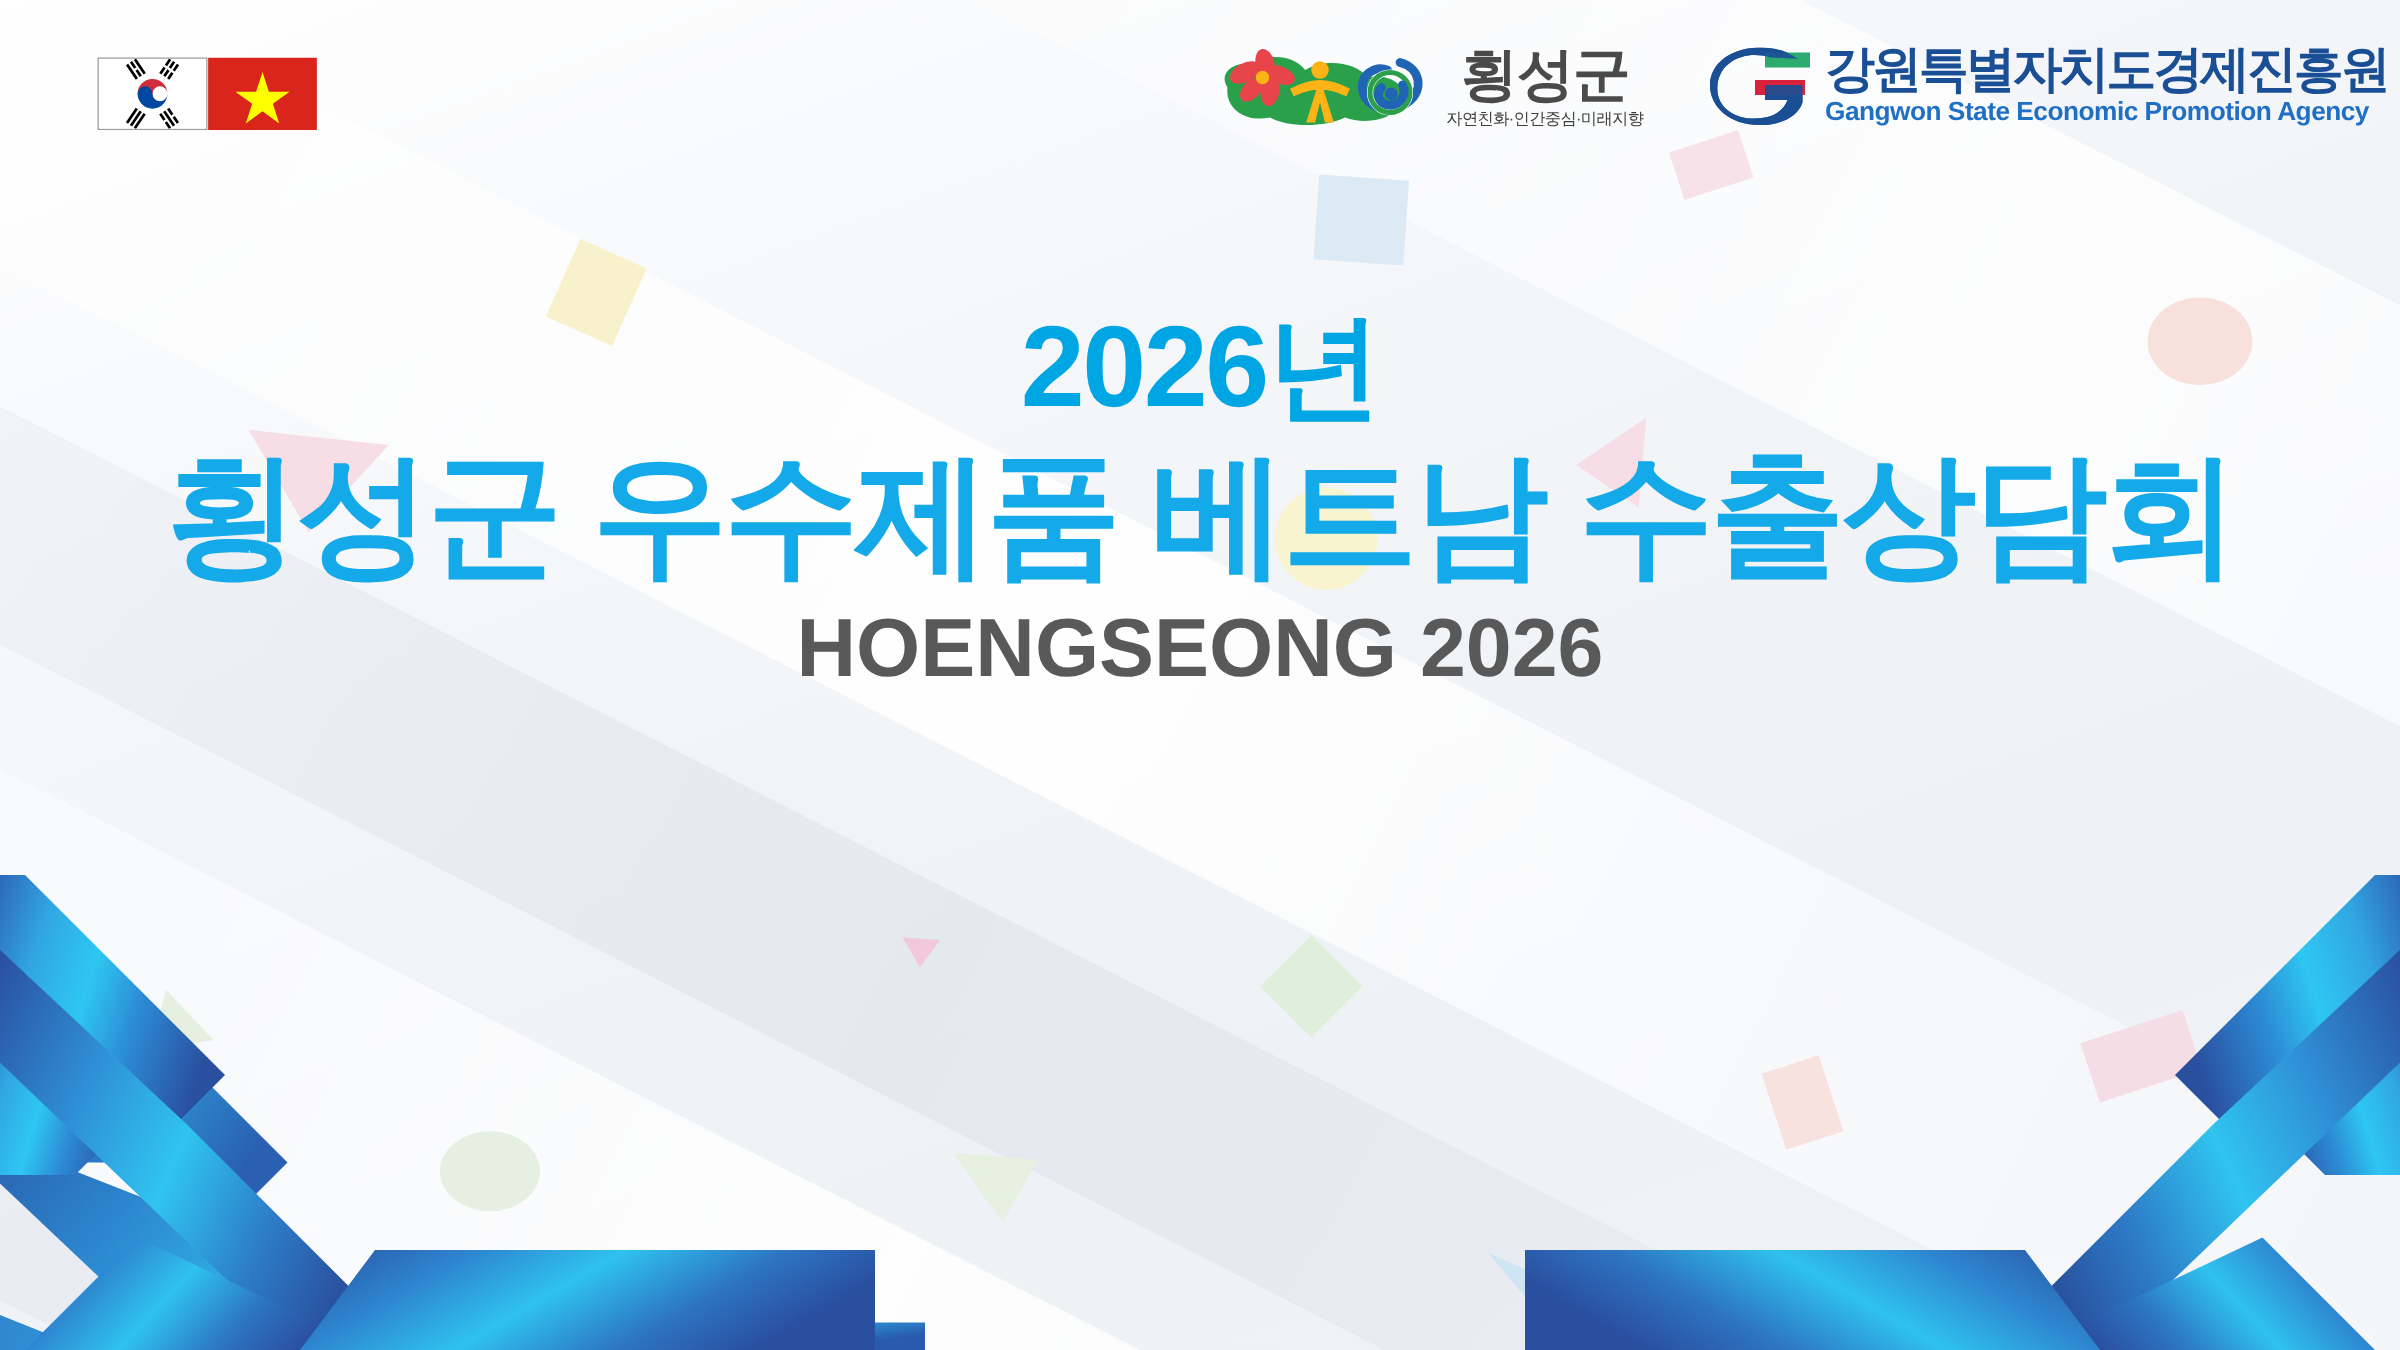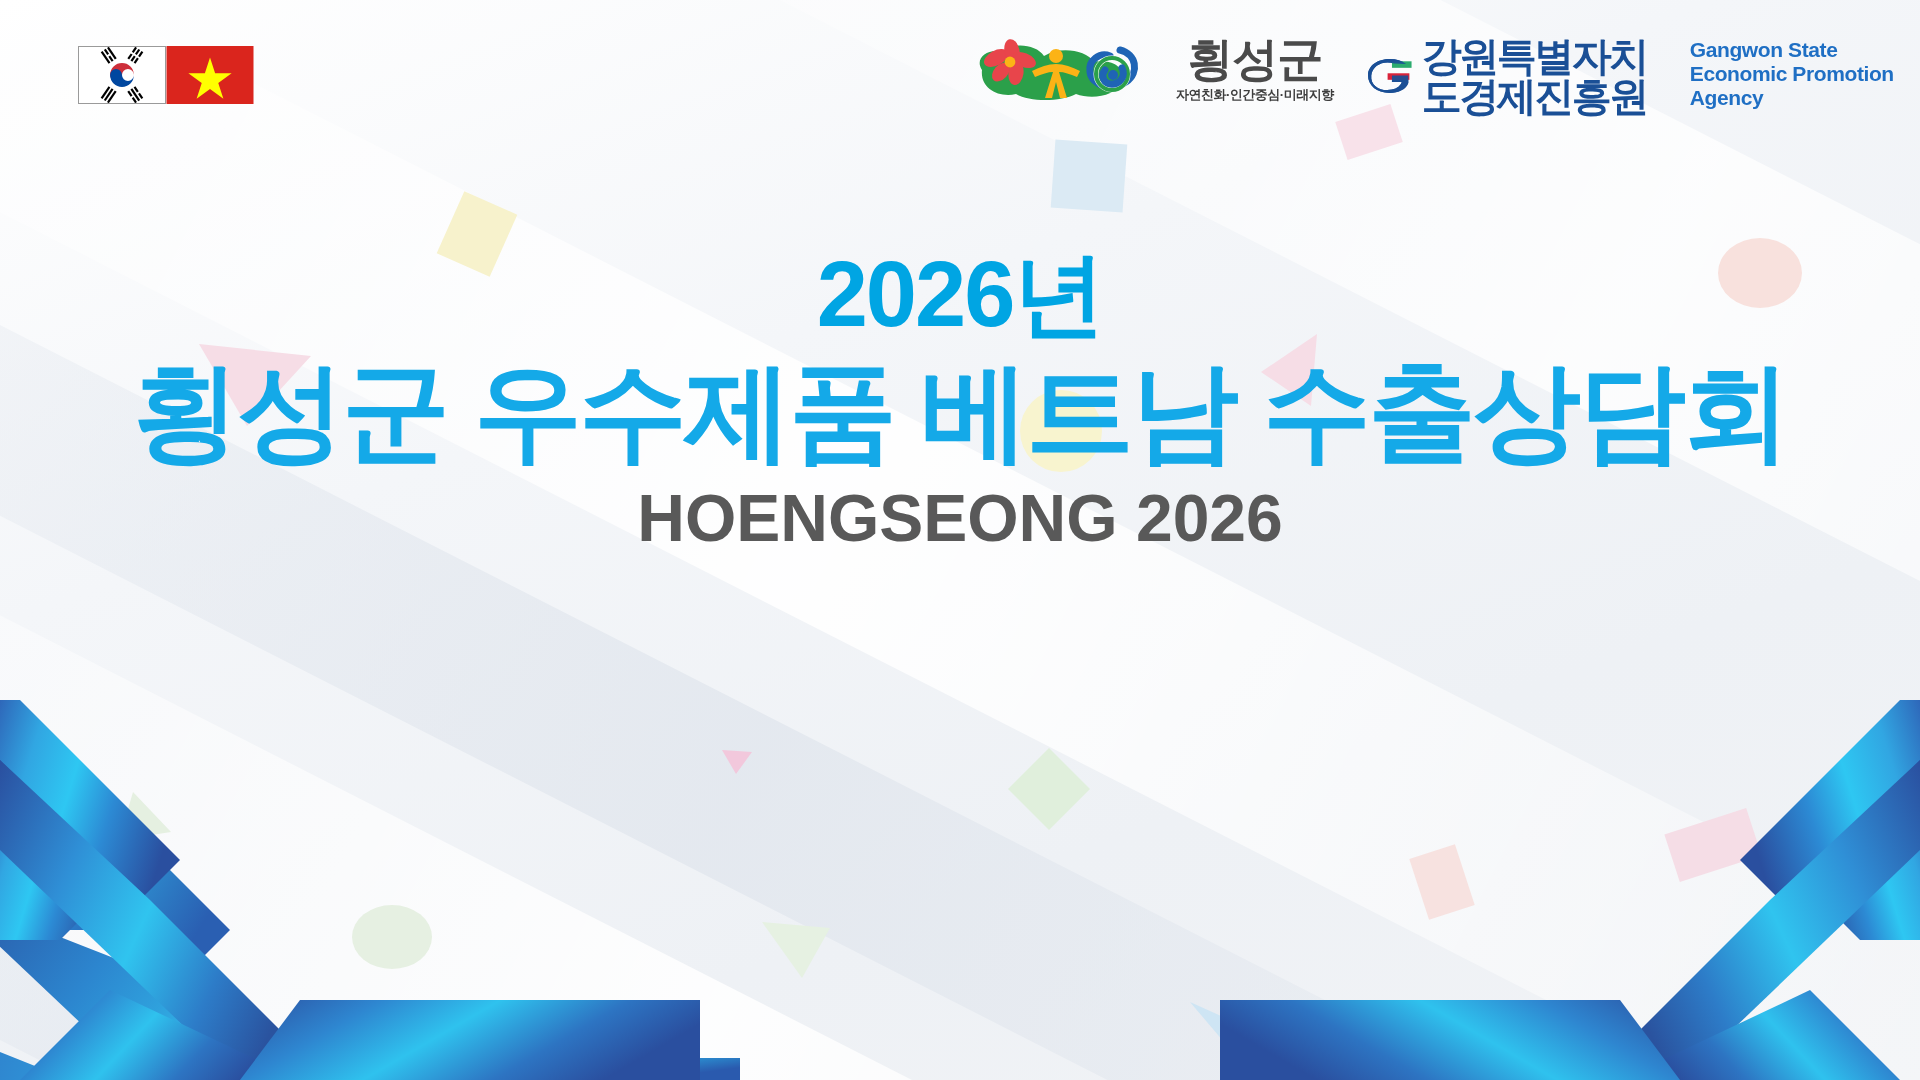"횡성군" .logo-hs { gap: 24px -> 5px }
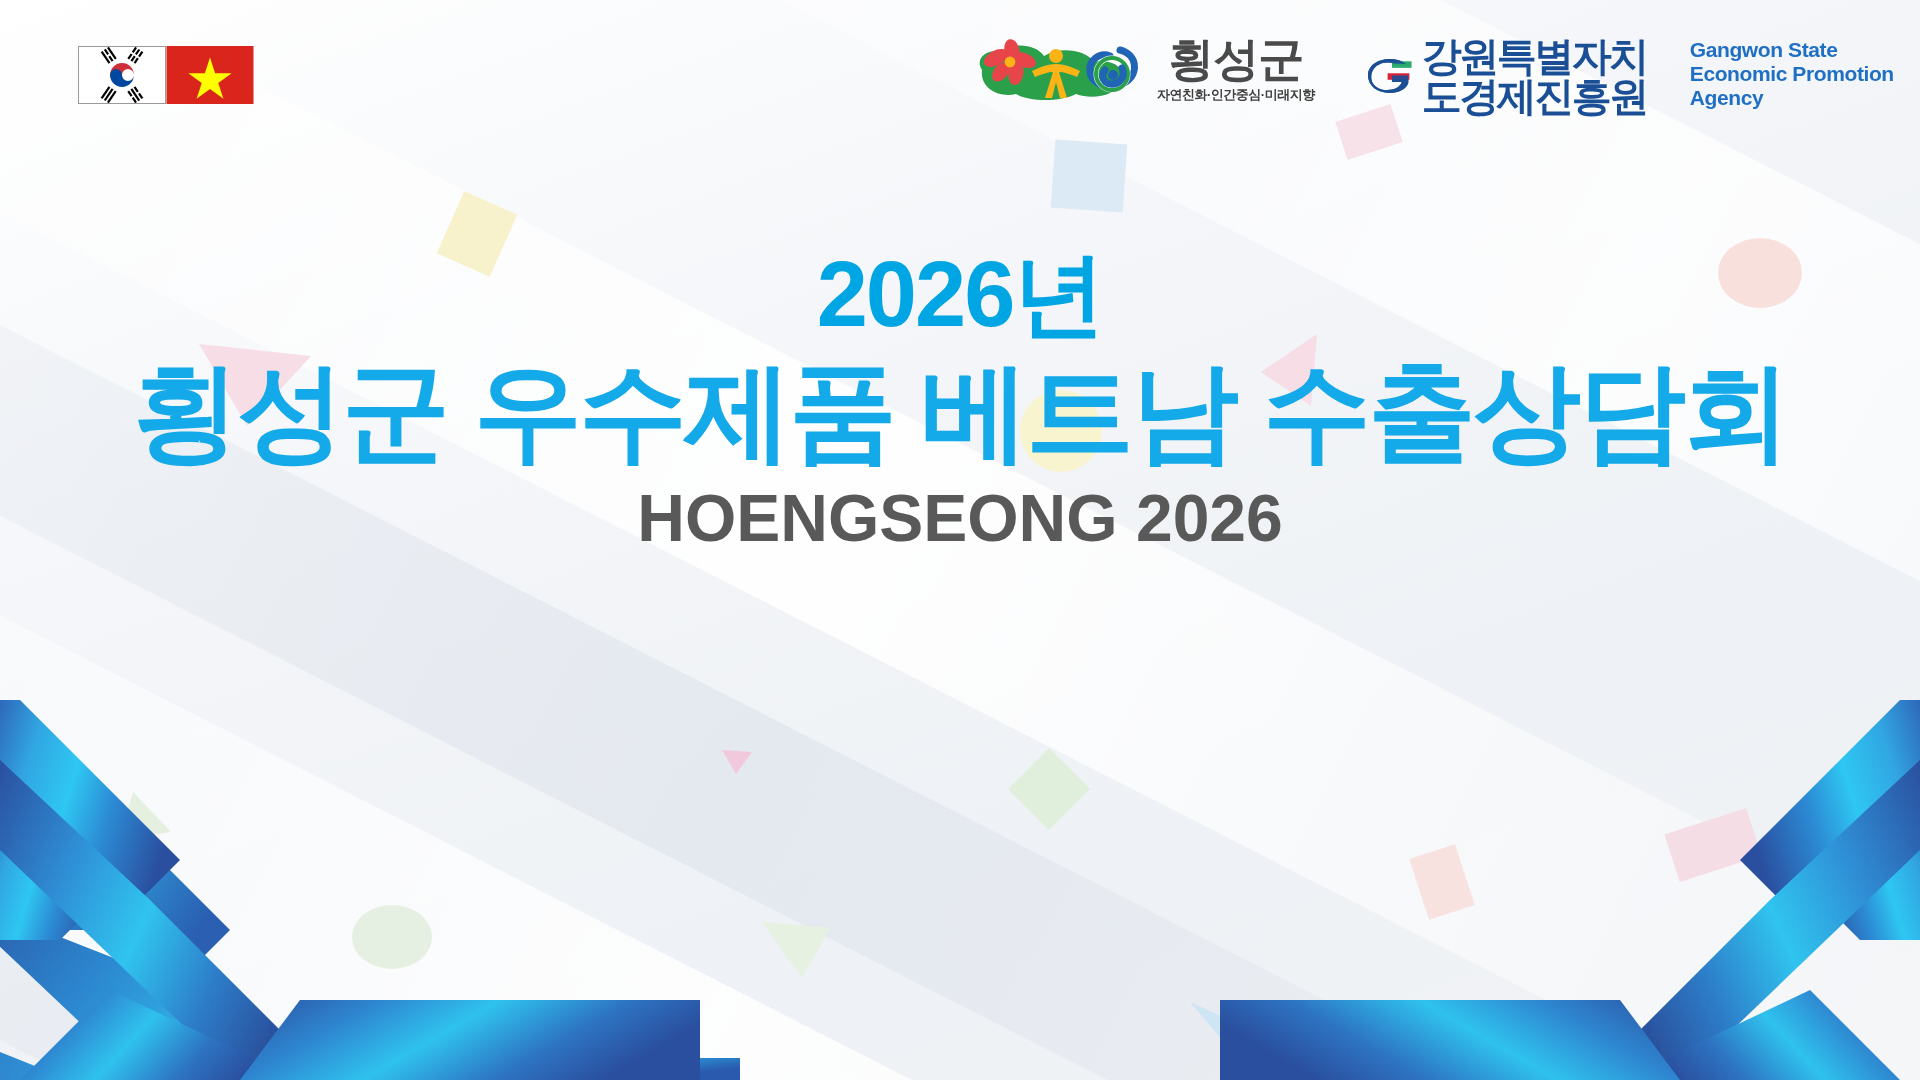"강원특별자치도경제진흥원" .logo-gw .words { flex-direction: row -> column; gap: 30px -> none }
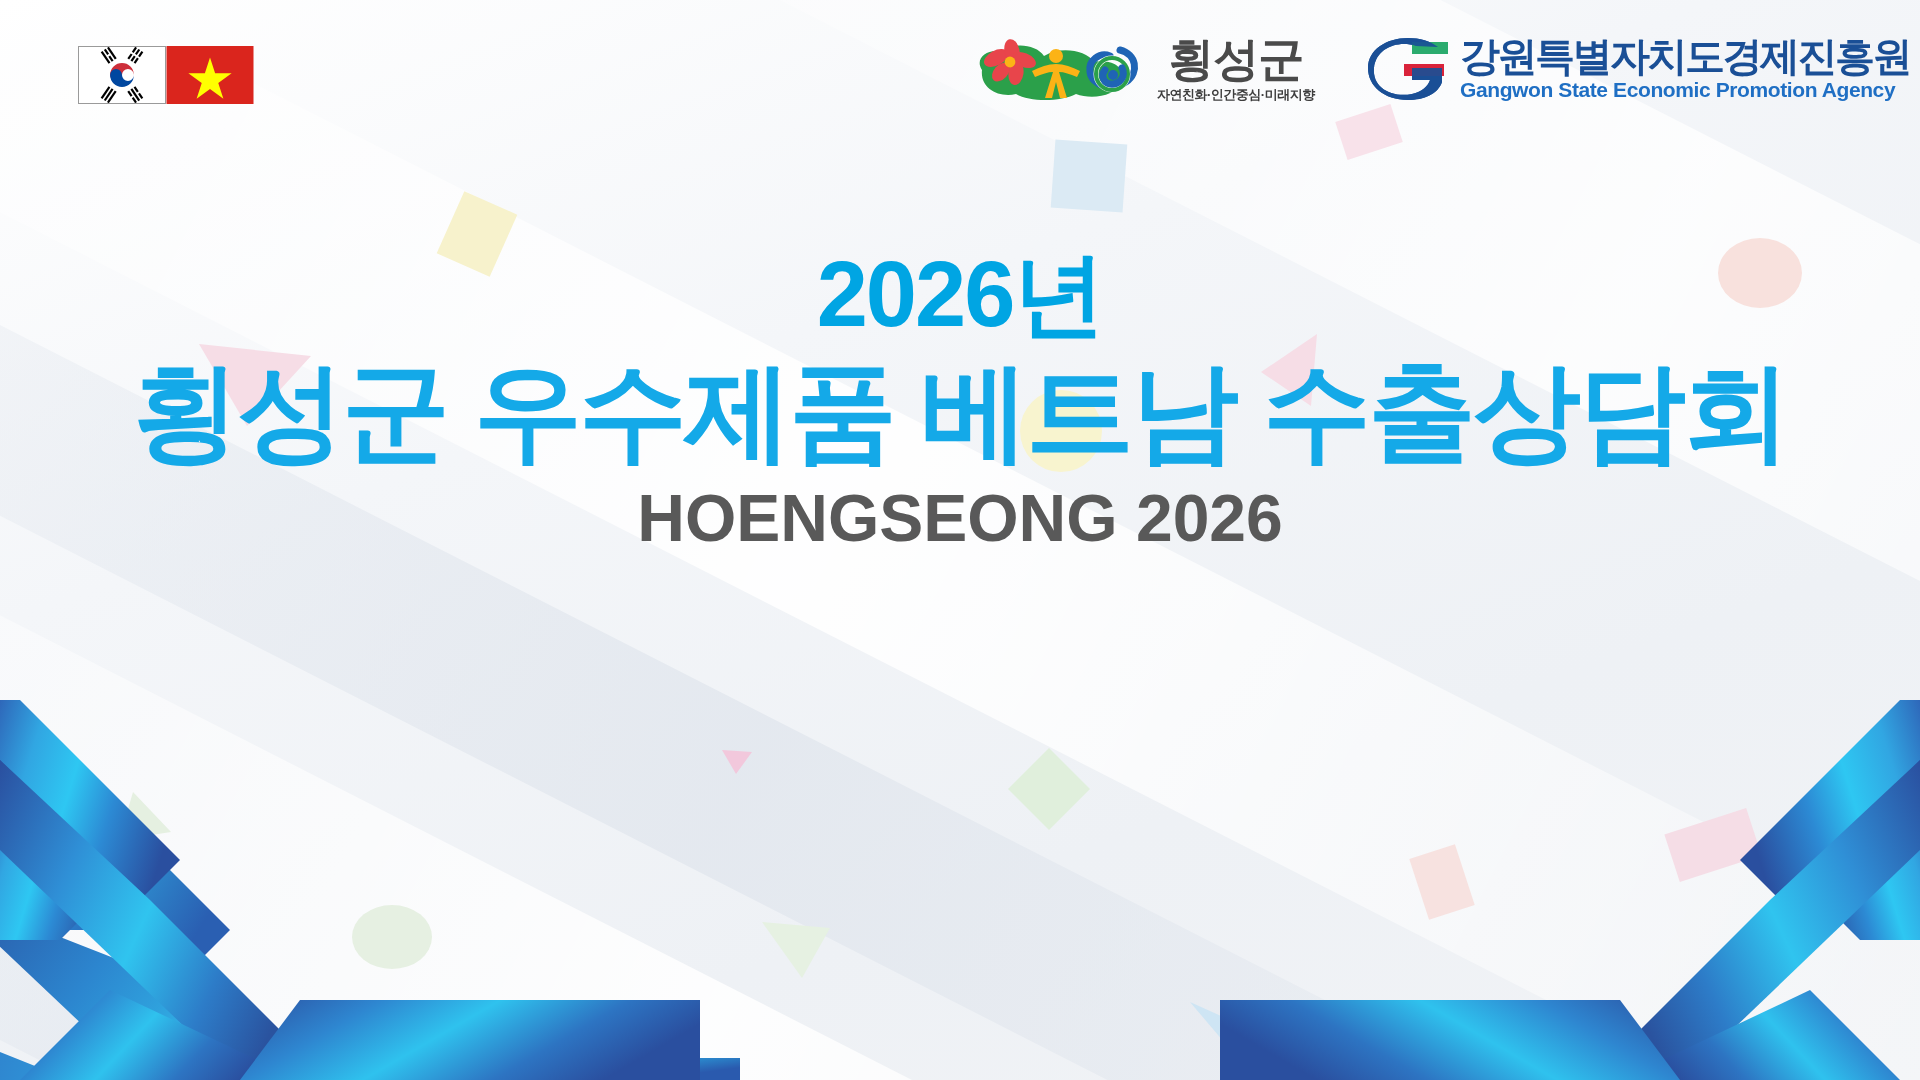"자연친화·인간중심·미래지향" .logo-hs .tag { font-weight: 700 -> 400 }
